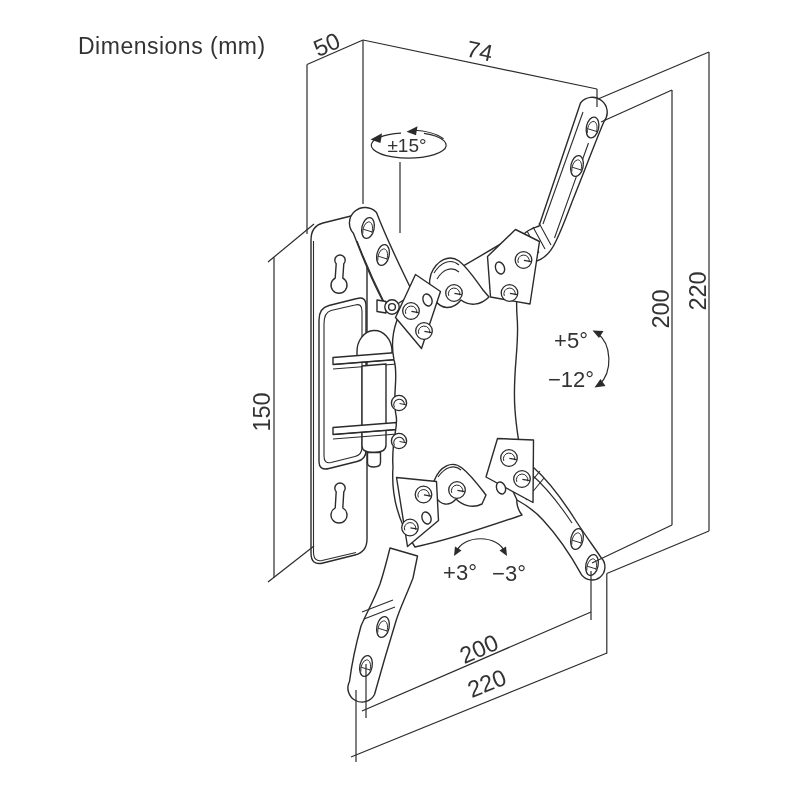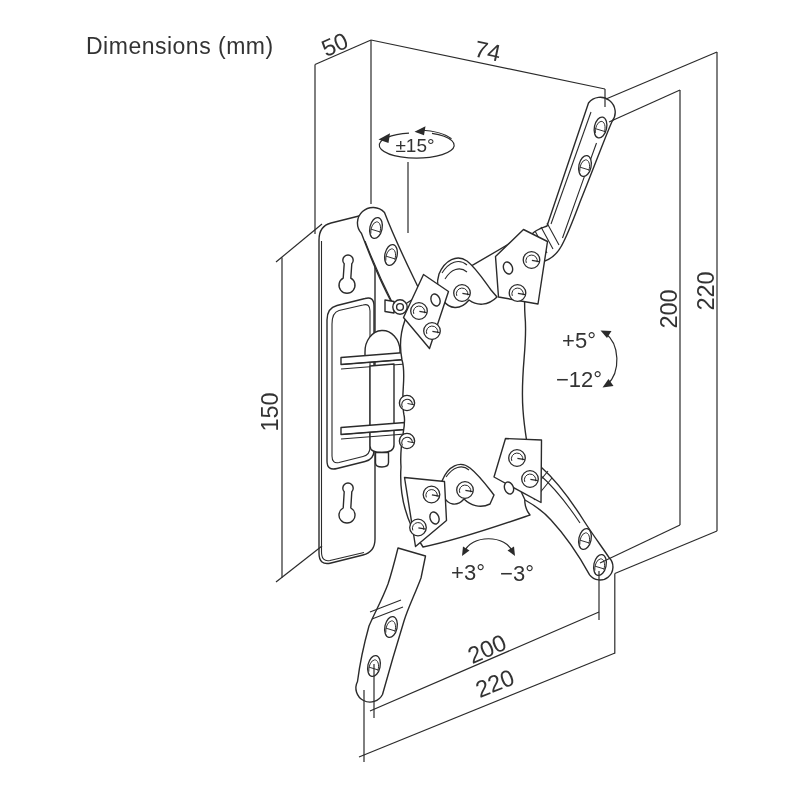"Dimensions (mm)" #wrap { margin-left: 8px -> none }
